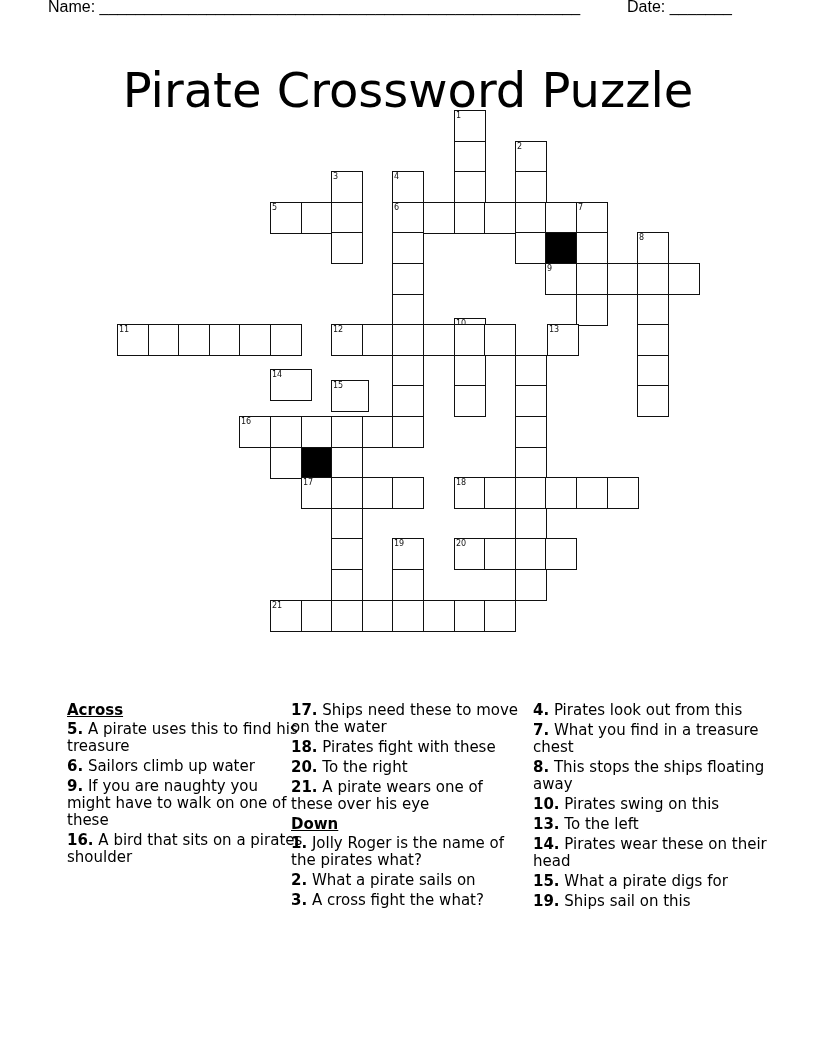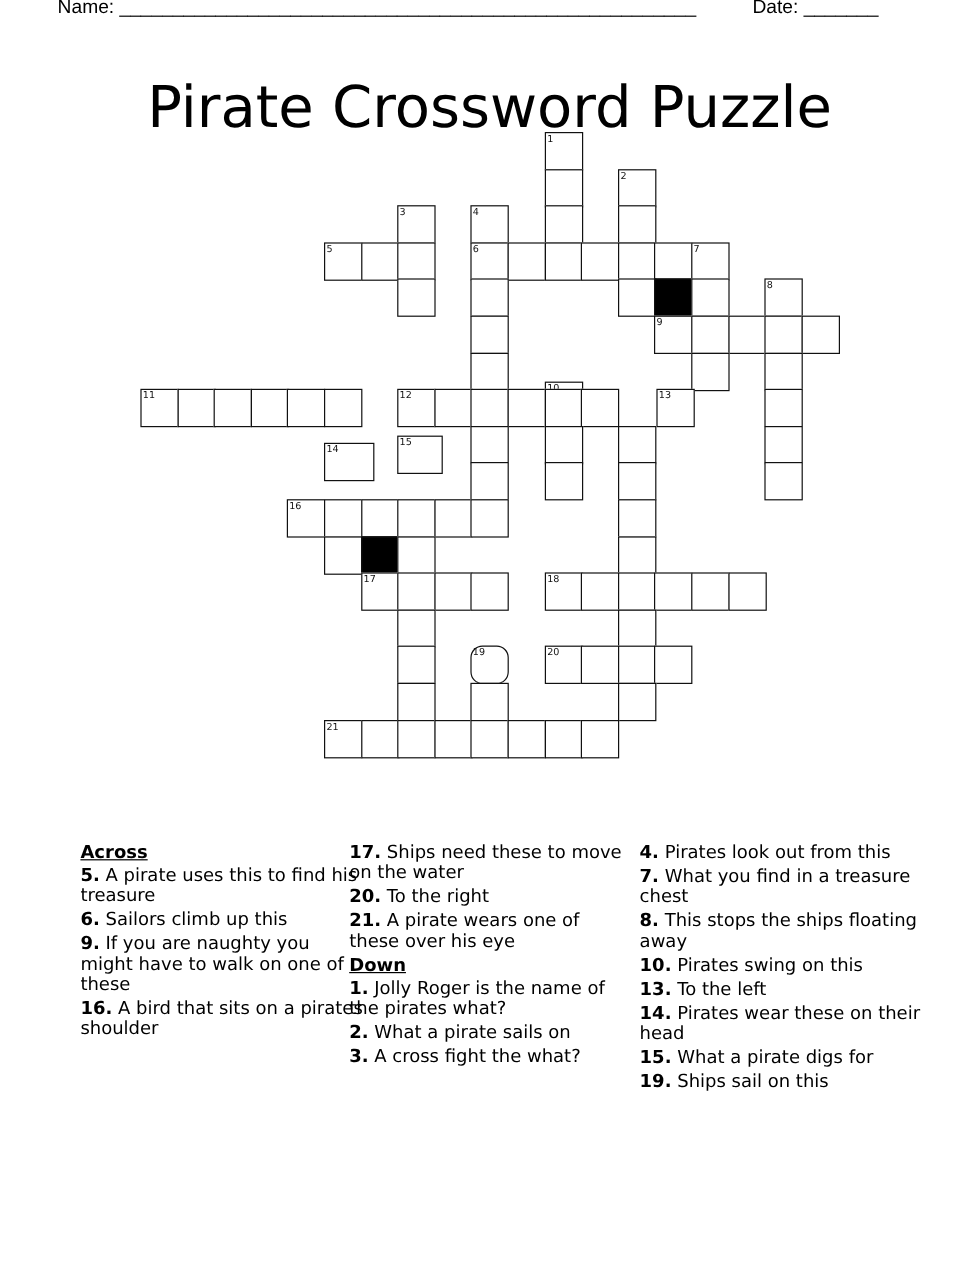"15" div.cell { top: 363px -> 380px }
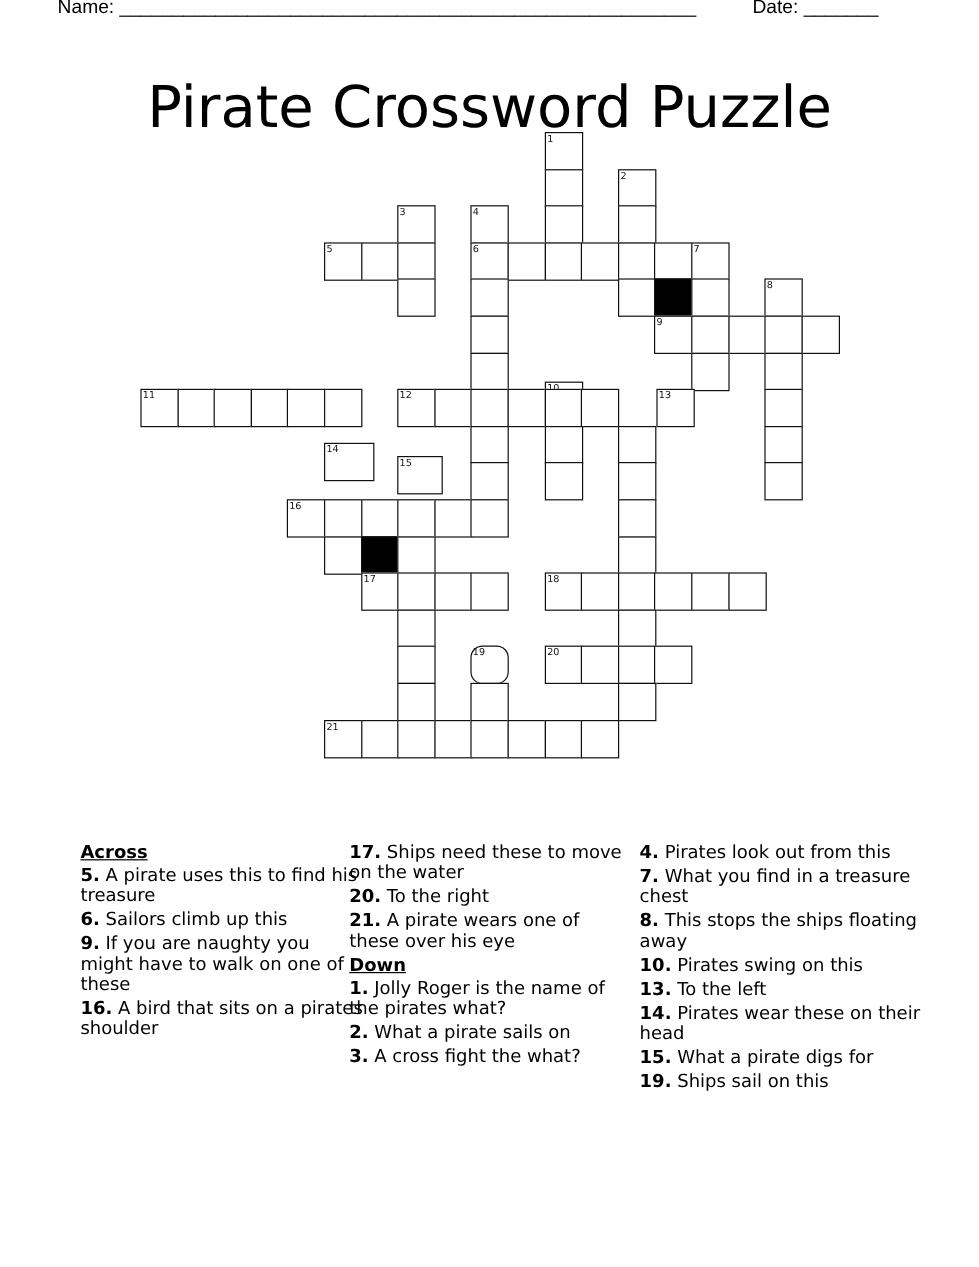"19" div.cell { border-radius: 10px -> none }
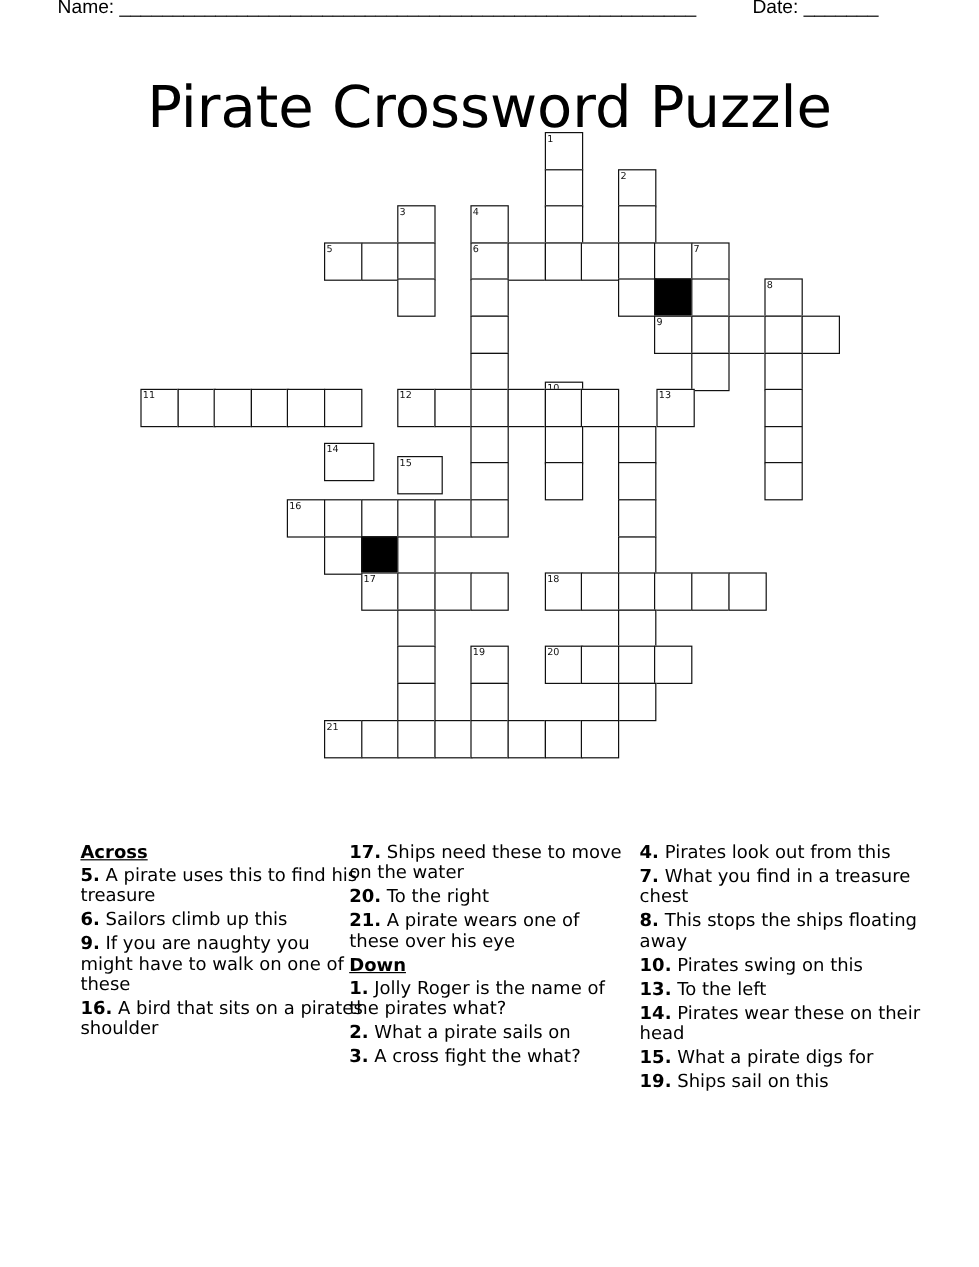"18. Pirates fight with these" div.clue { html: none -> <div><b>18.</b><span> Pirates fight with these</span></div> }
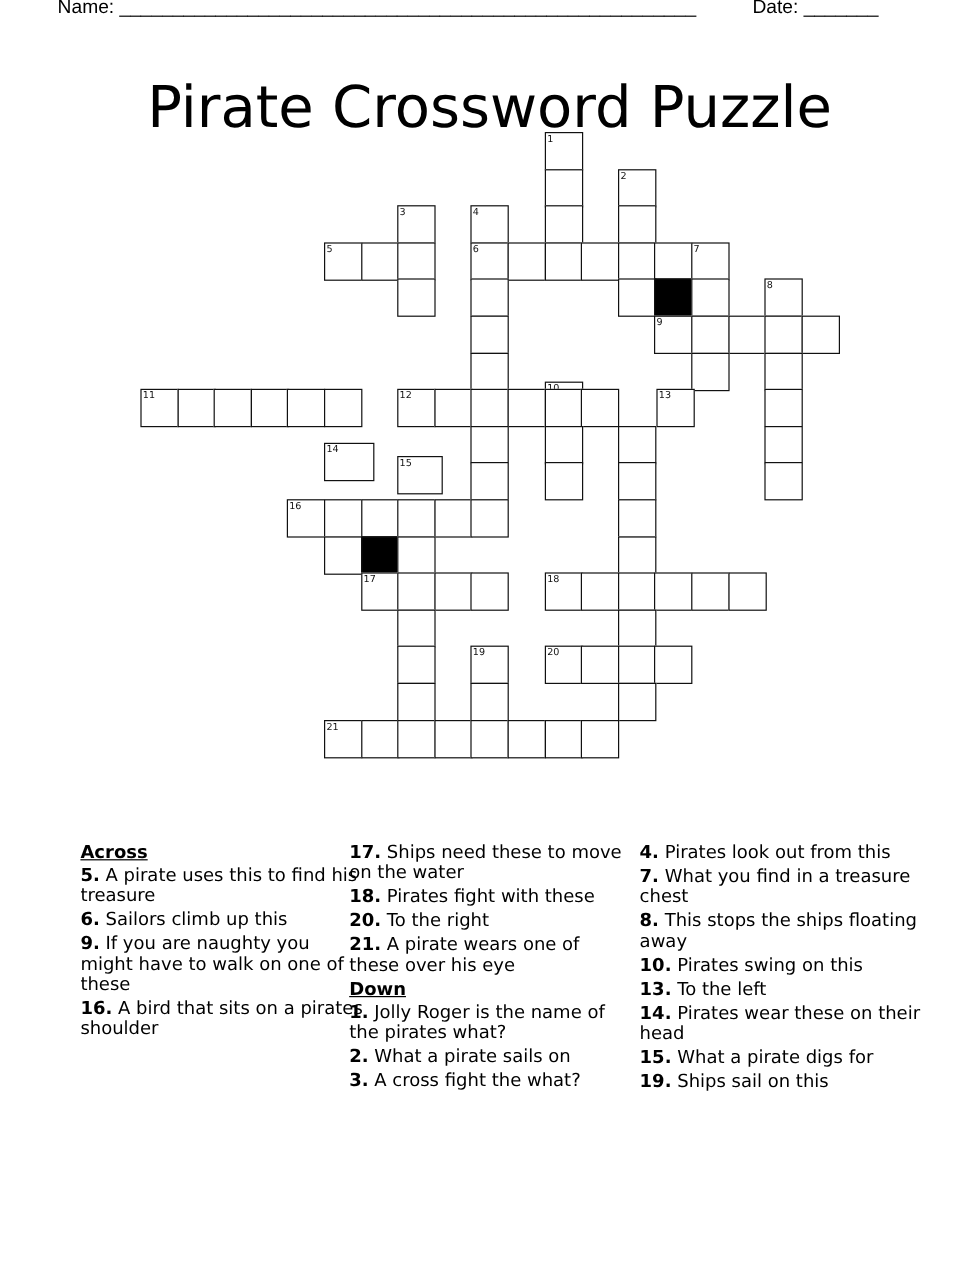"Sailors climb up this" span { text: this -> water }
